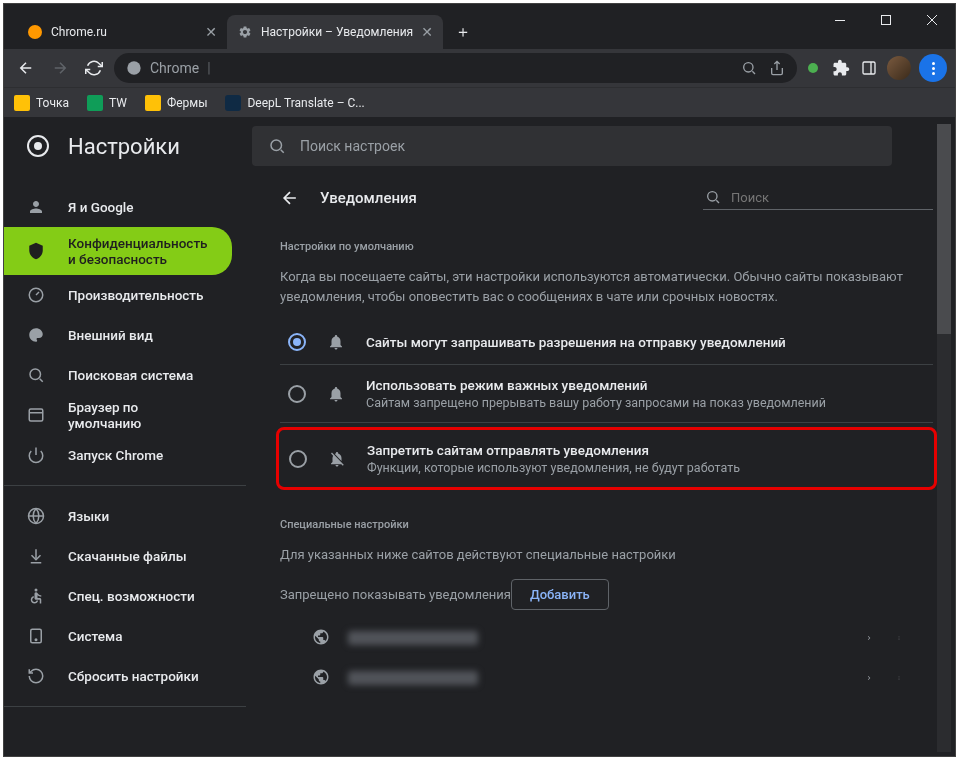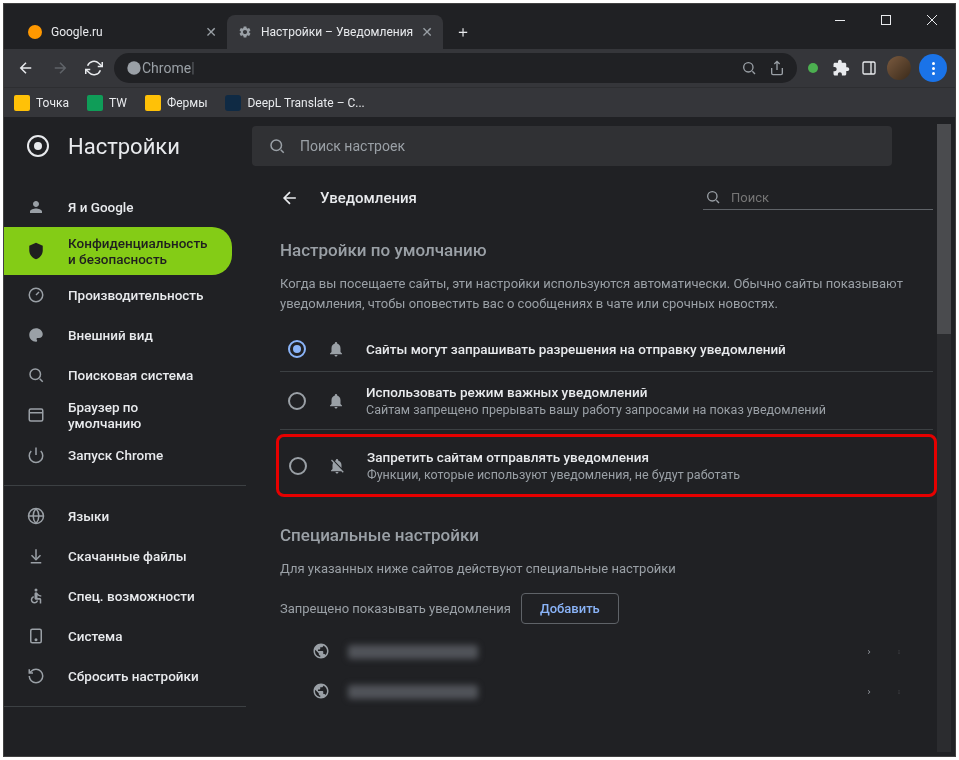"Google.ru" span { text: Google.ru -> Chrome.ru }
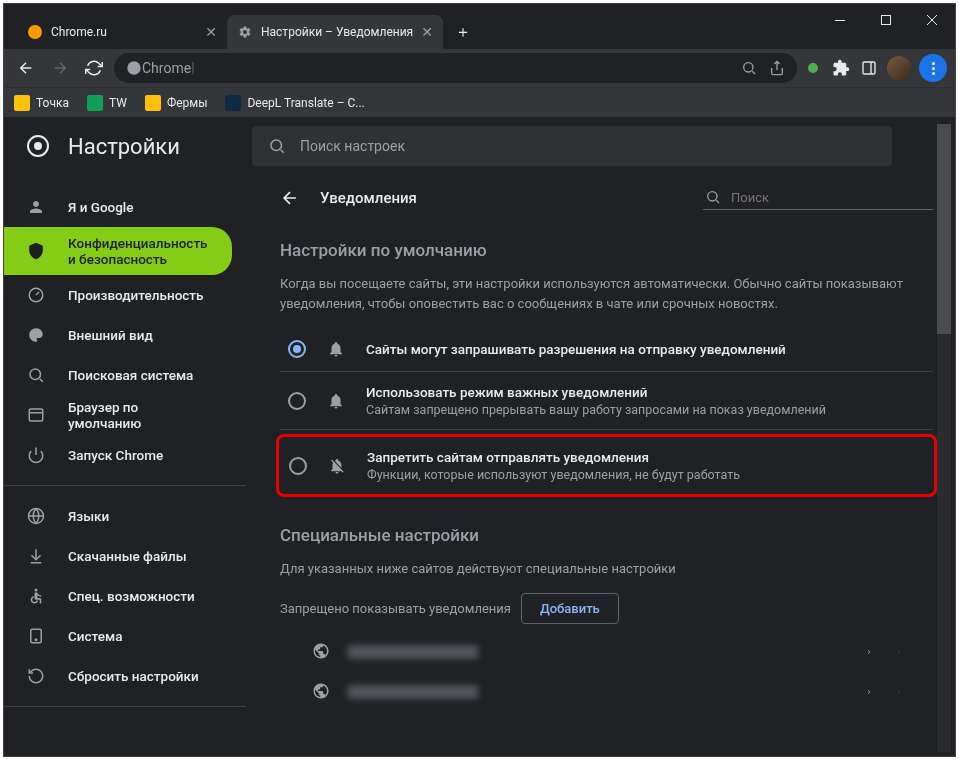"Chrome" .addrbar { gap: none -> 8px }
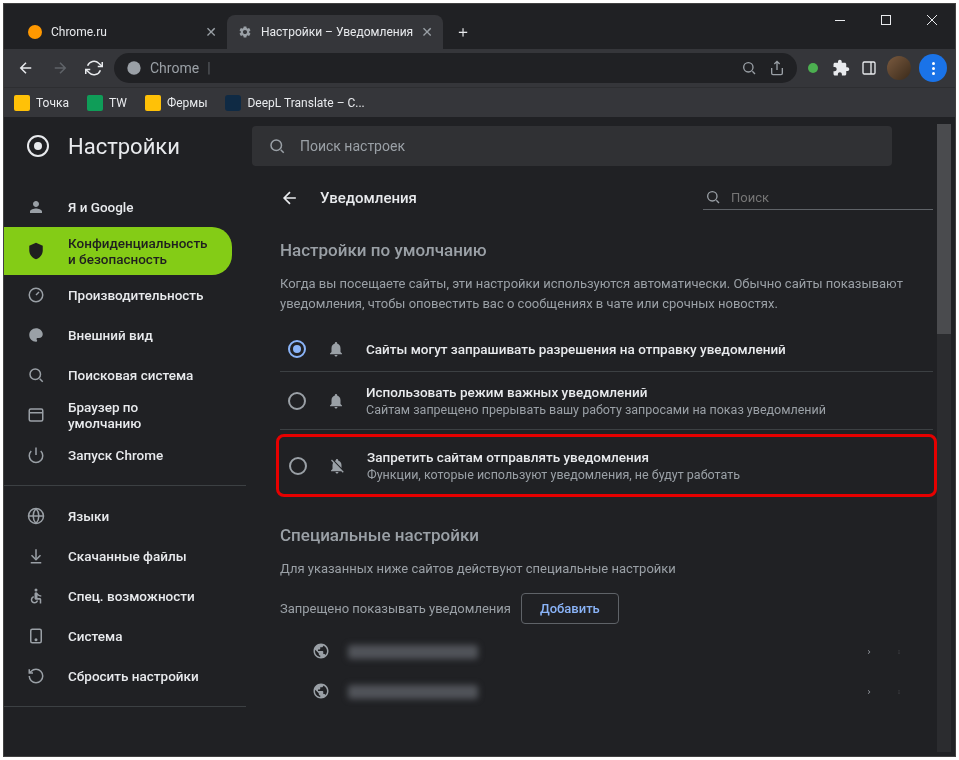"Настройки по умолчанию" .section-title { font-size: 17px -> 11px }
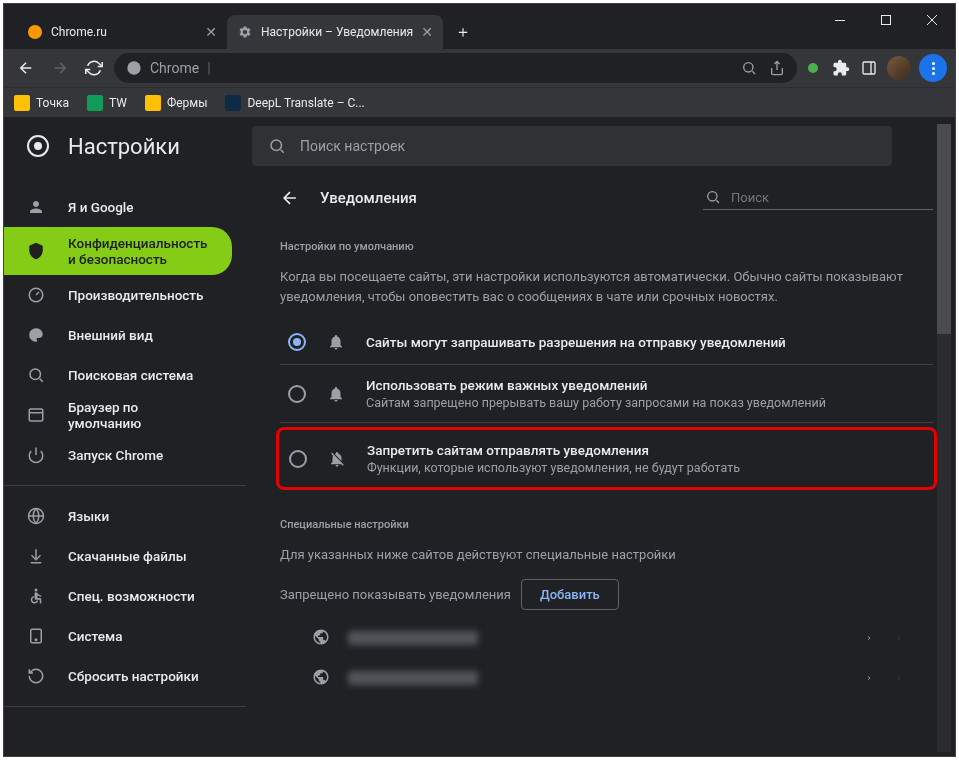"Добавить" .add-btn { margin-left: 10px -> none }
